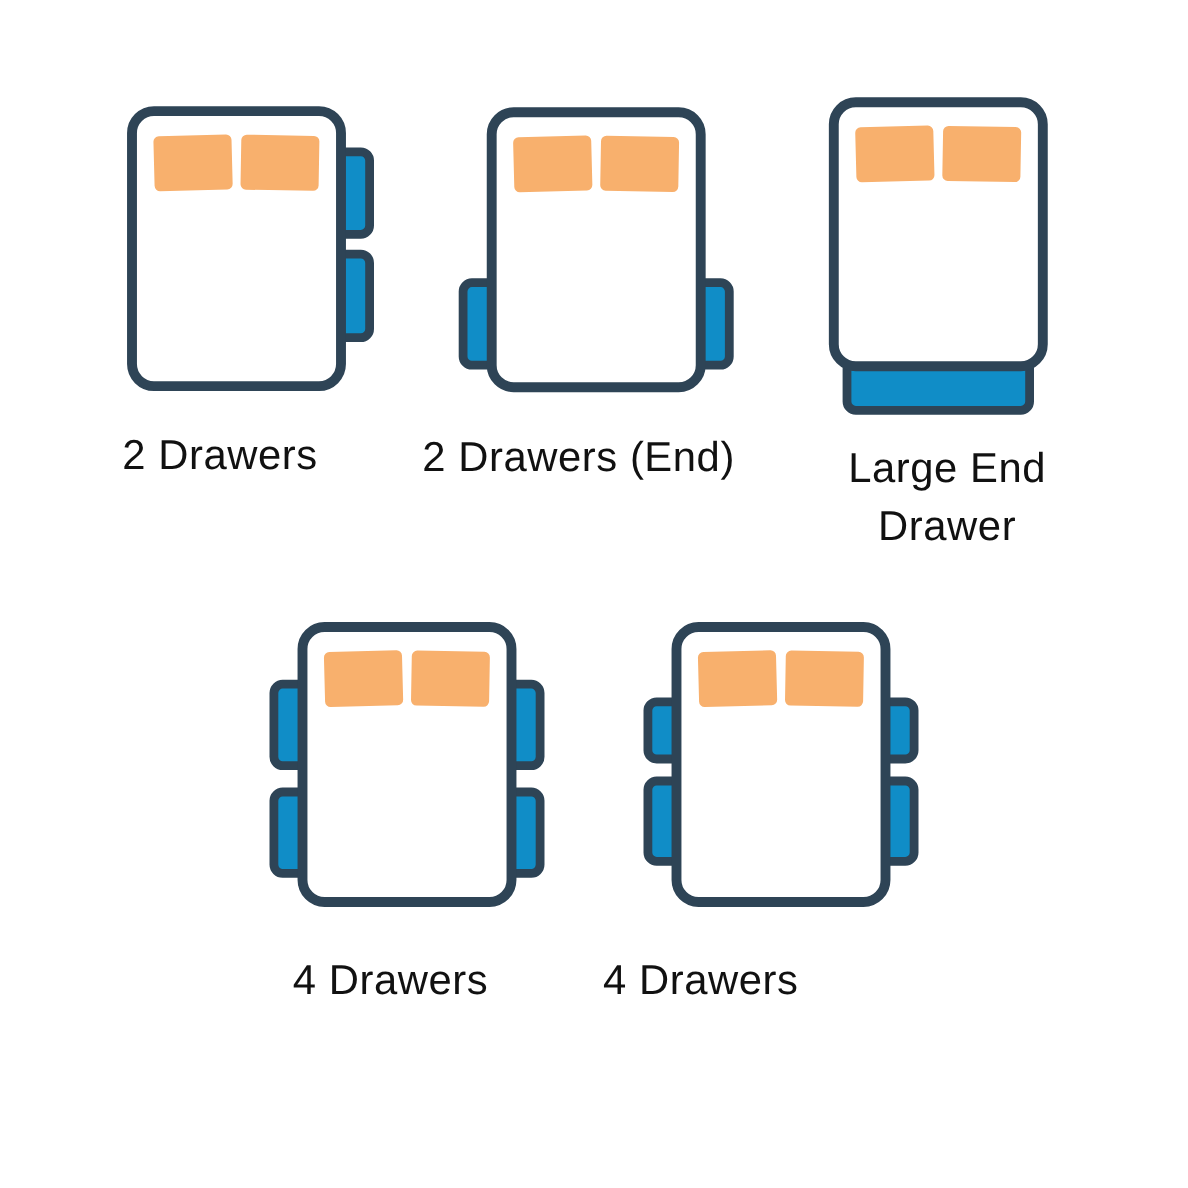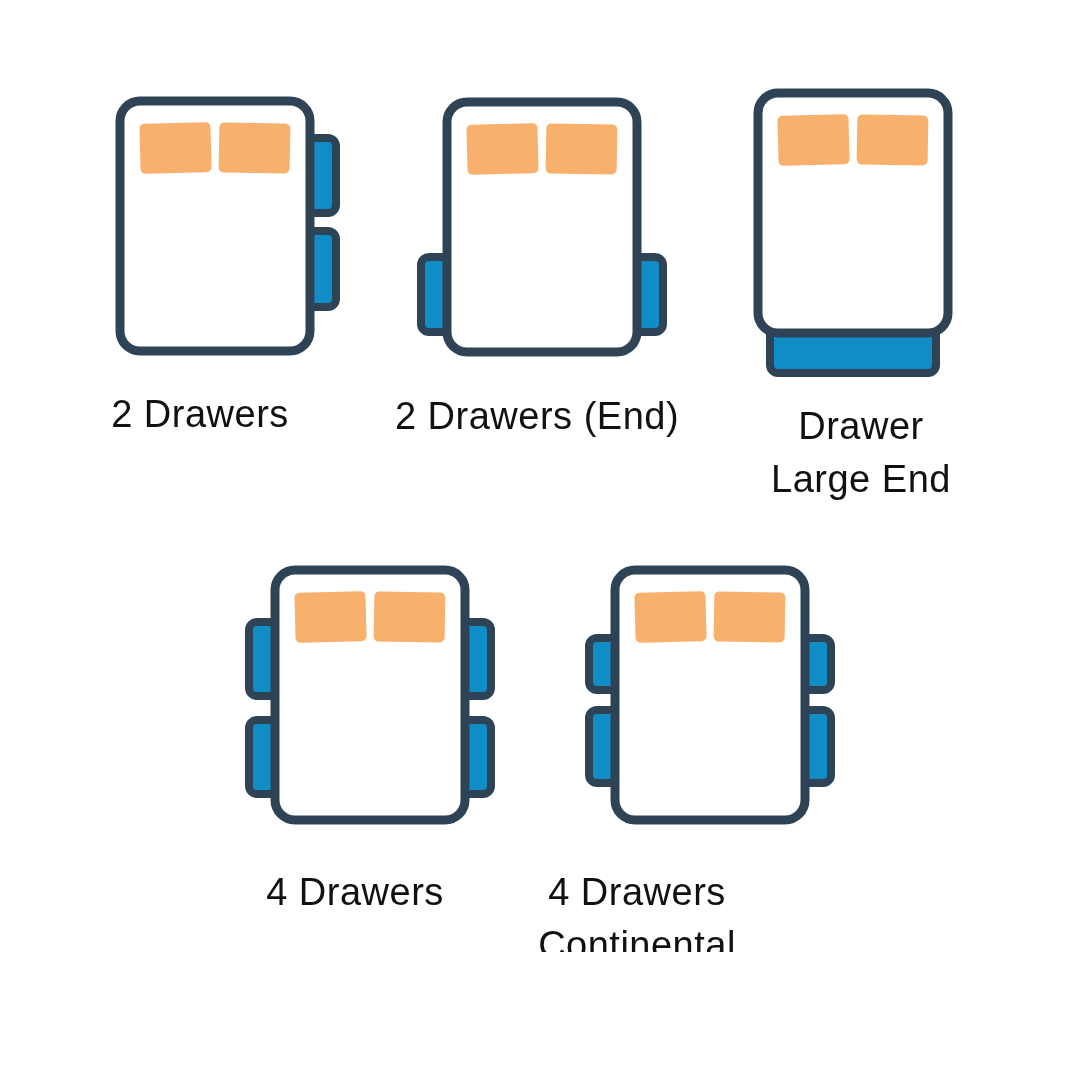"2 Drawers (End)" #cap-2 { left: 367px -> 356px }
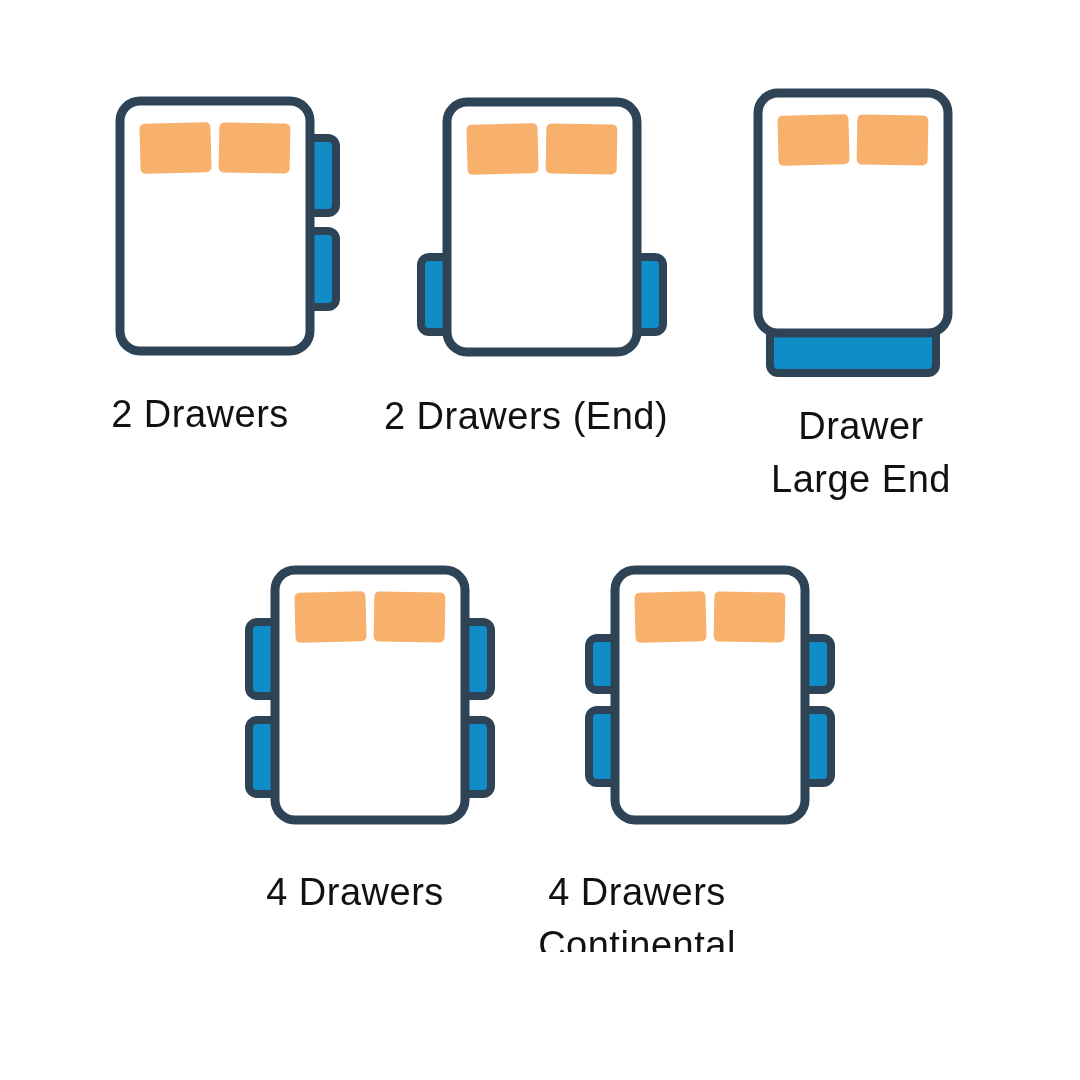"Drawer" div { order: before "Large End" -> after "Large End" }
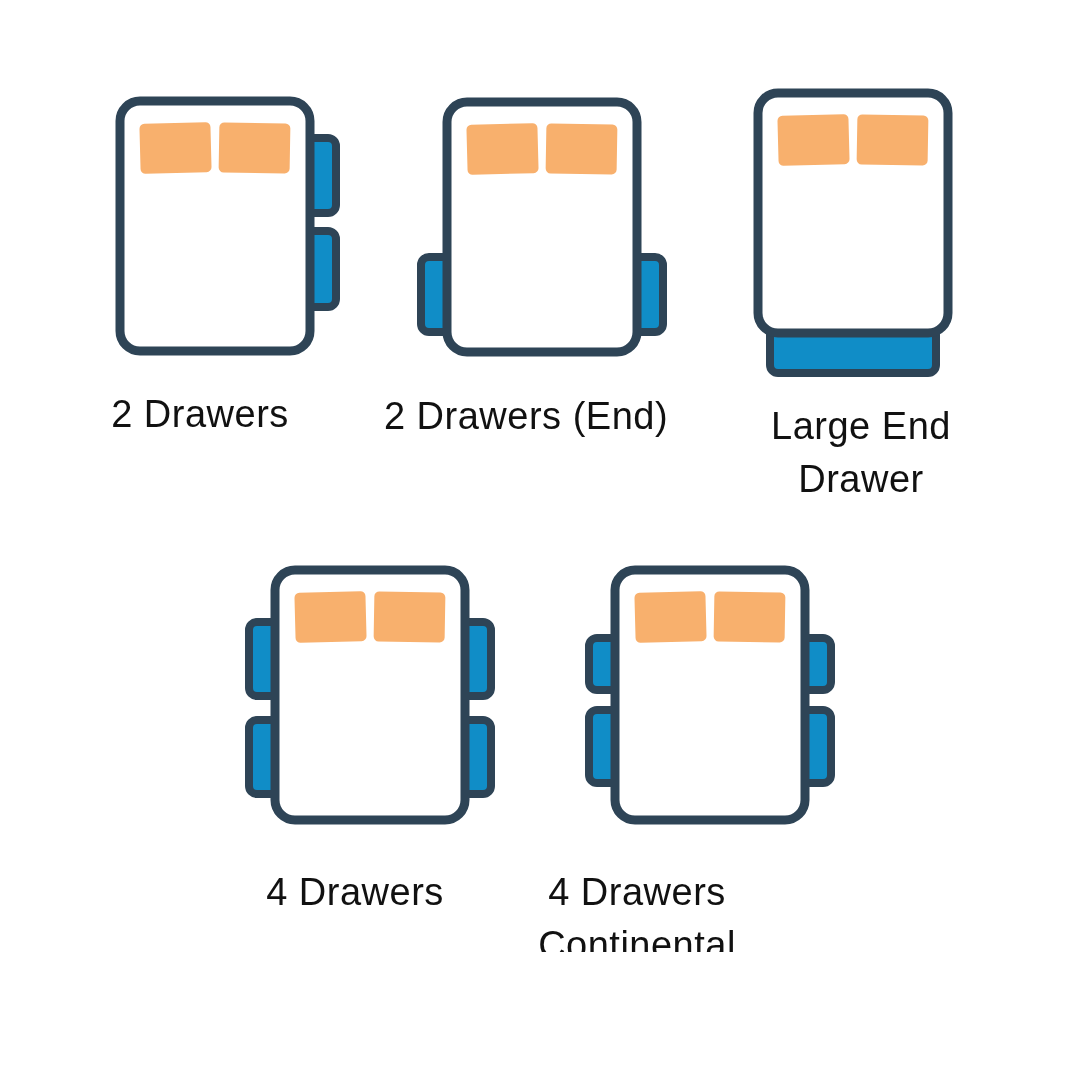"Continental" div { html: <div>Continental</div> -> none }
